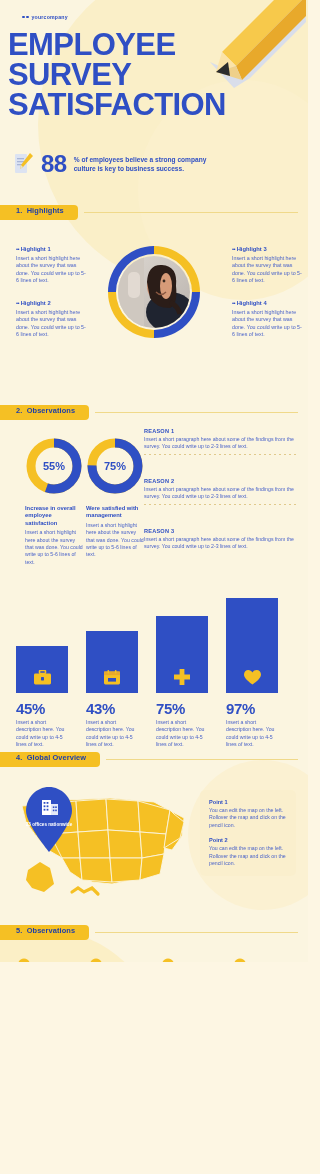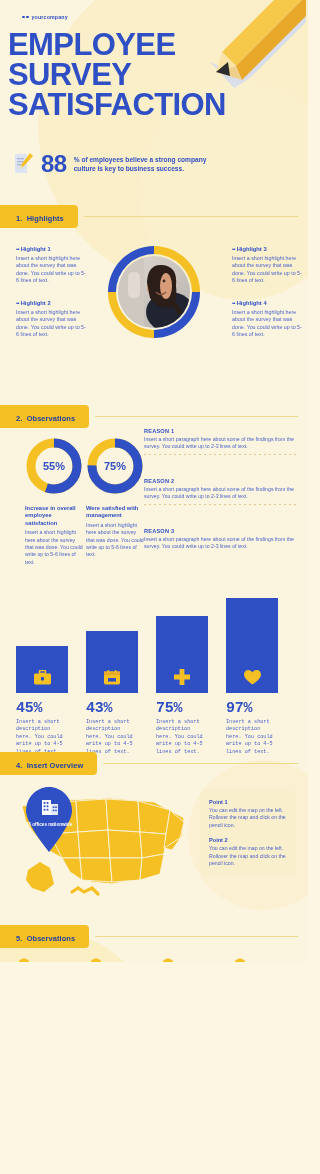"1. Highlights" .sec-band { padding: 9px 14px 5px 16px -> 1px 14px 5px 16px }
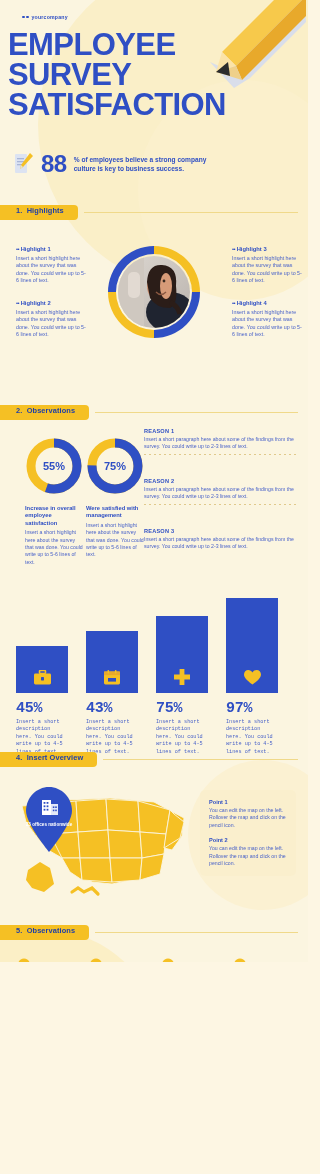"45%" .bar-col { font-family: Liberation Mono, monospace -> none }
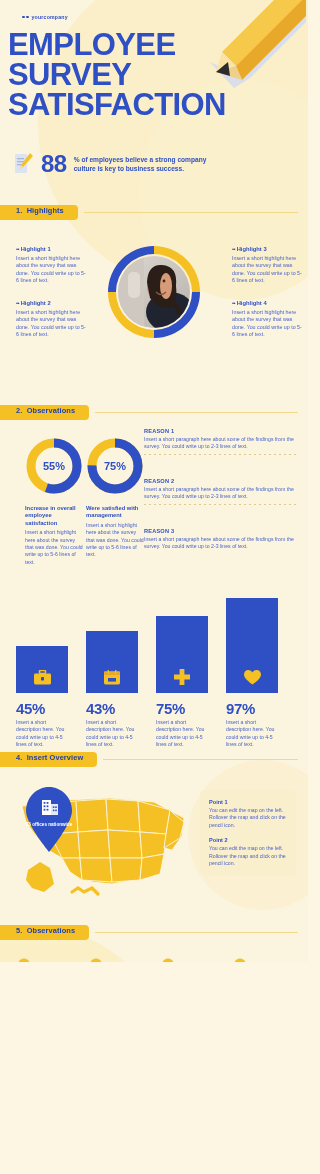"Insert Overview" span { text: Insert -> Global }
